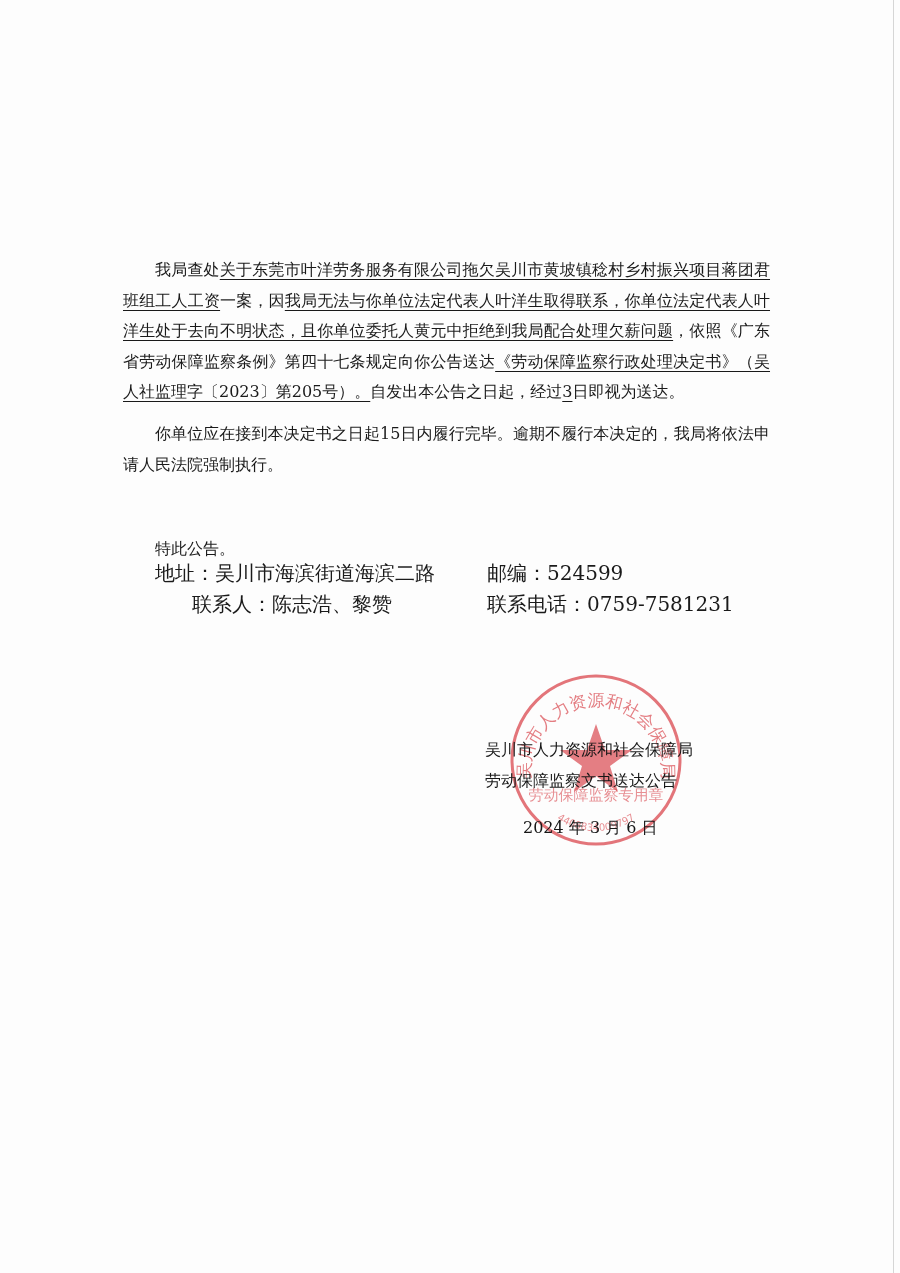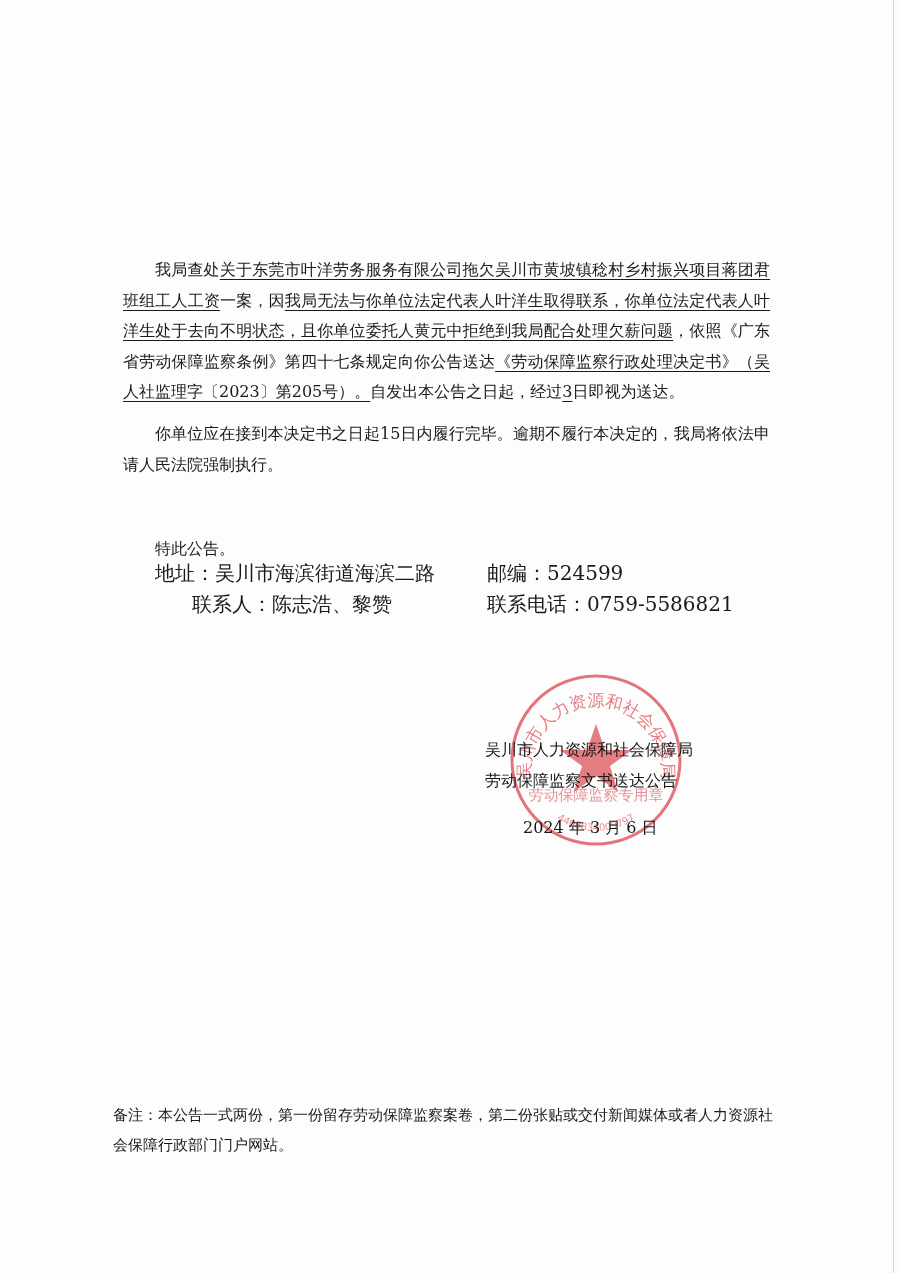"联系电话：0759-5586821" div.contact { text: 0759-5586821 -> 0759-7581231 }
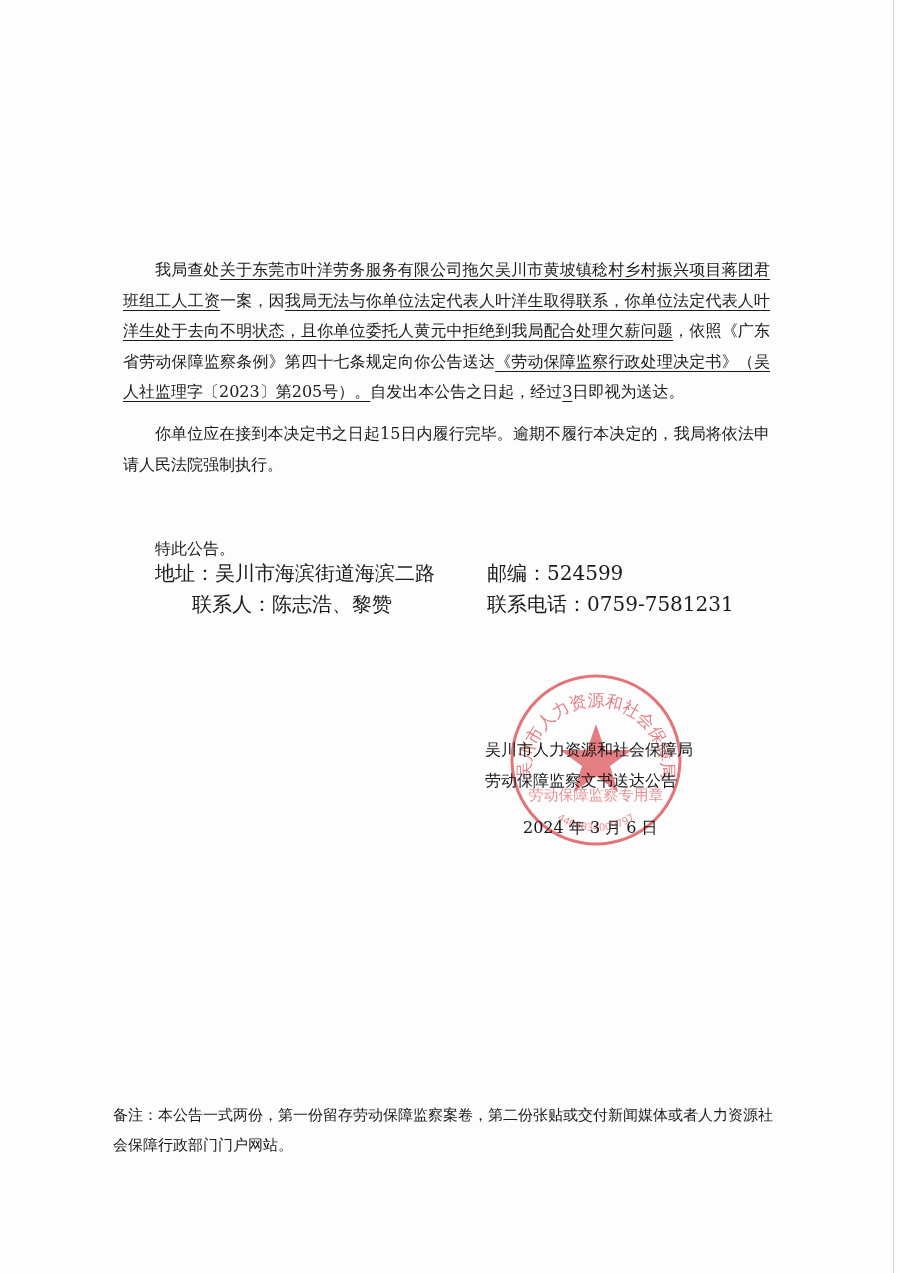"备注：本公告一式两份，第一份留存劳动保障监察案卷，第二份张贴或交付新闻媒体或者人" div.note { html: <div>备注：本公告一式两份，第一份留存劳动保障监察案卷，第二份张贴或交付新闻媒体或者人力资源社会保障行政部门门户网站。</div> -> none }
